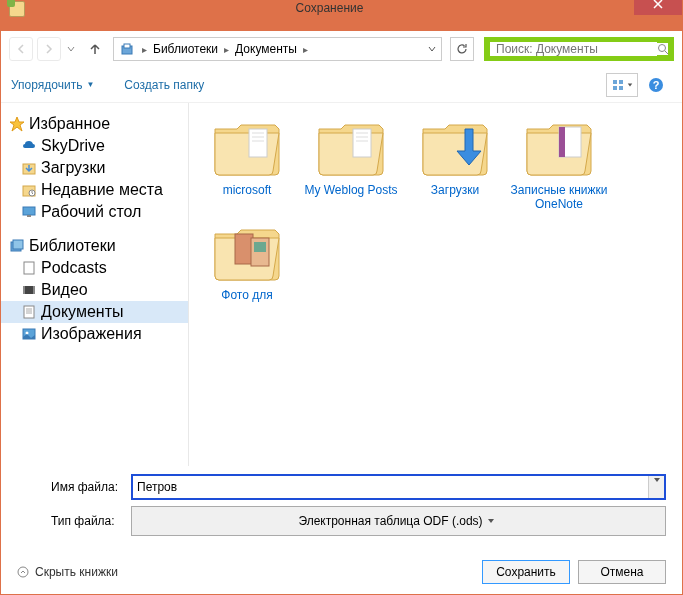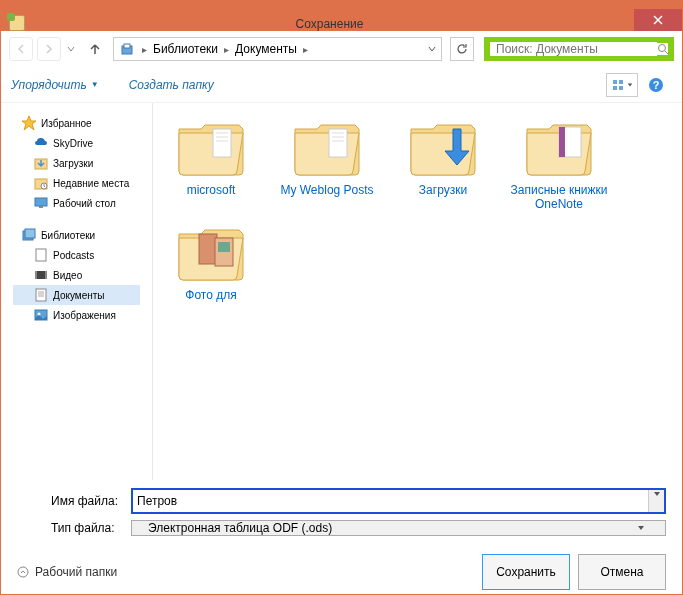"Сохранение" .titlebar { align-items: flex-end -> flex-start }
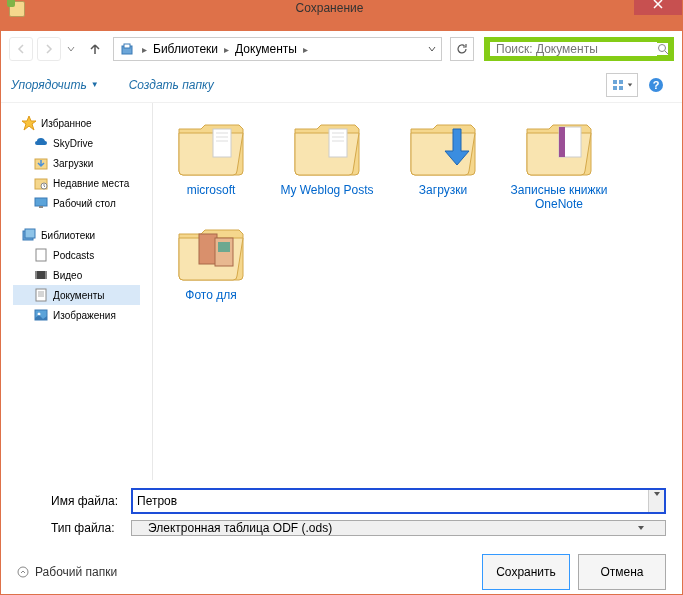"Упорядочить" .tool-link { font-style: italic -> none }
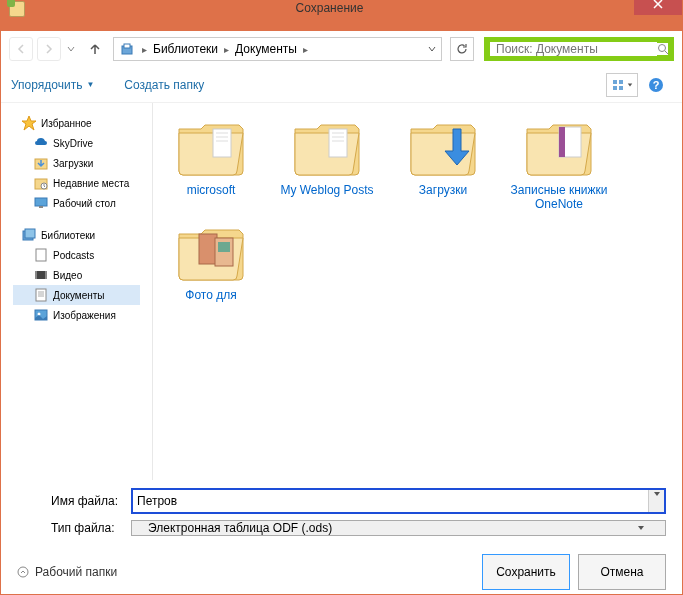"Избранное" .sidebar { font-size: 10px -> 16px; padding: 10px 12px -> 10px 0; width: 152px -> 188px }
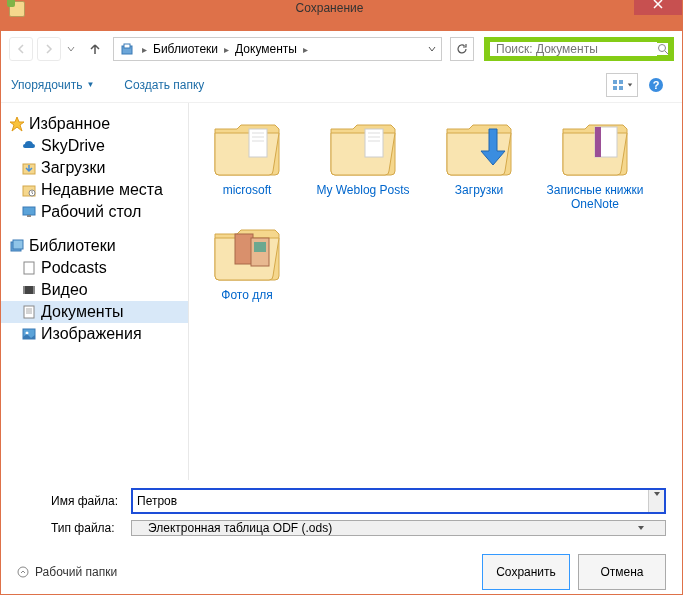"microsoft" .content { gap: 8px 16px -> 8px 4px }
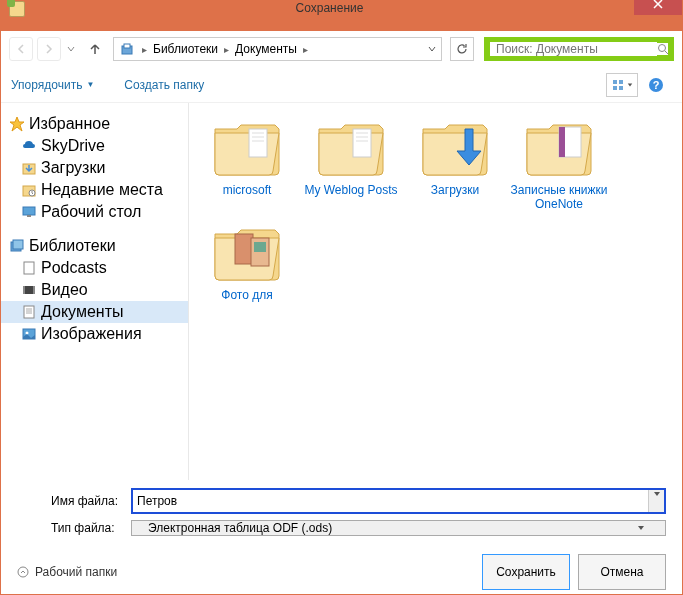"Электронная таблица ODF (.ods)" .form-select { height: 16px -> 30px; justify-content: space-between -> center; padding: 0 16px -> 0 4px }
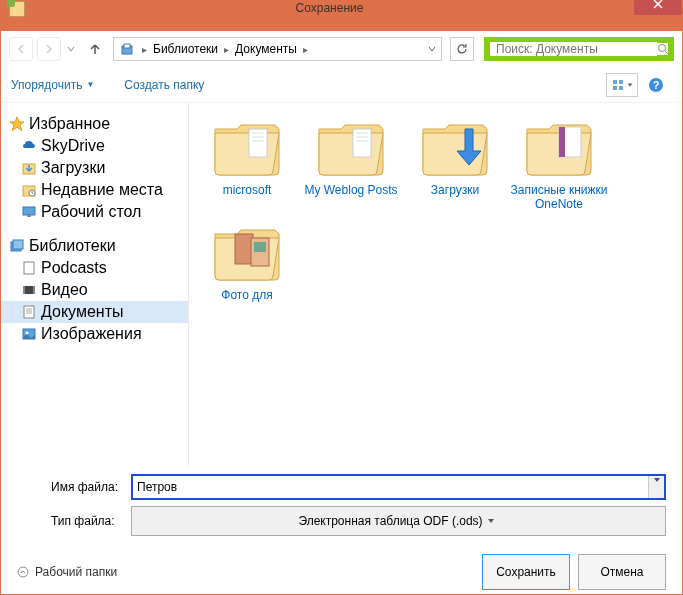"Рабочий папки" span { text: Рабочий папки -> Скрыть книжки }
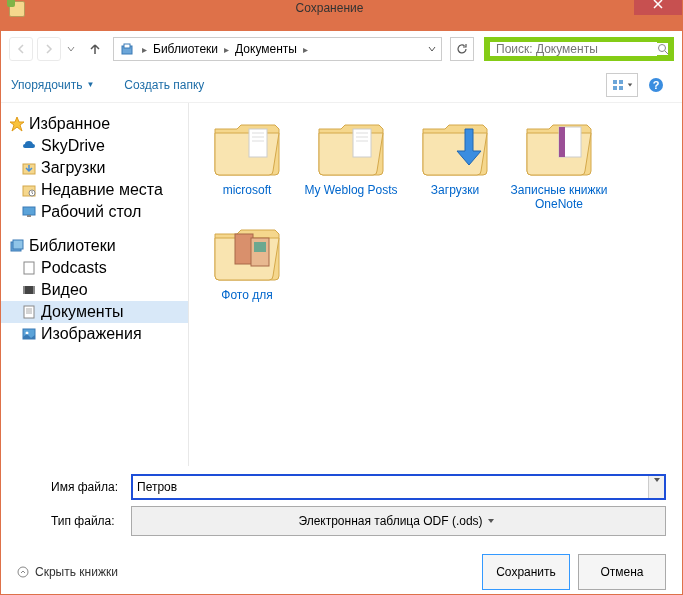"Сохранить" .btn { height: 36px -> 24px }
